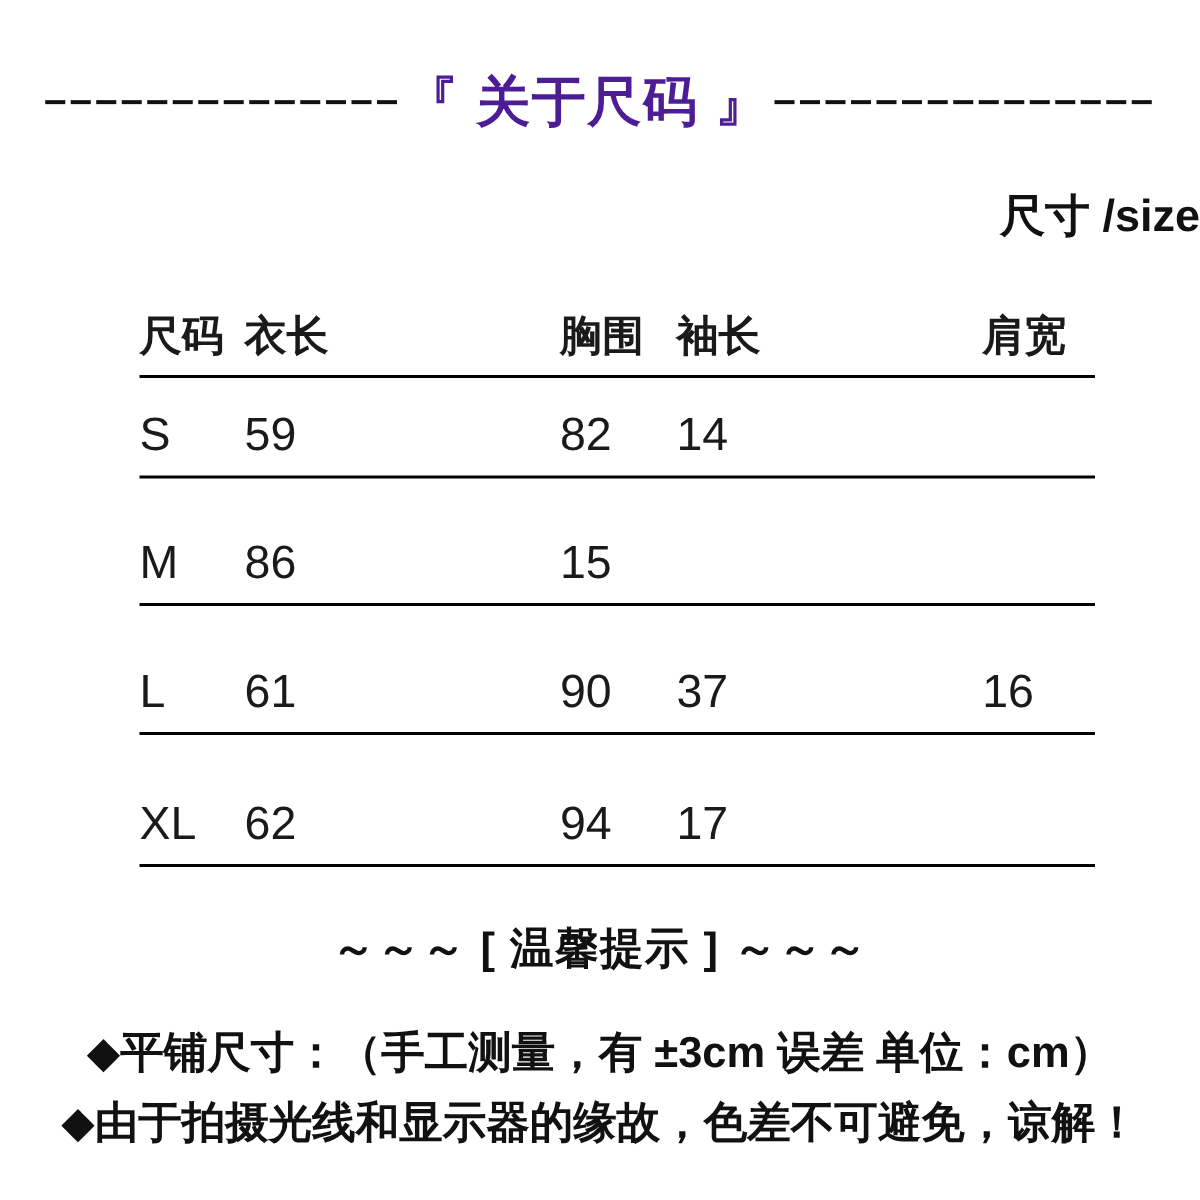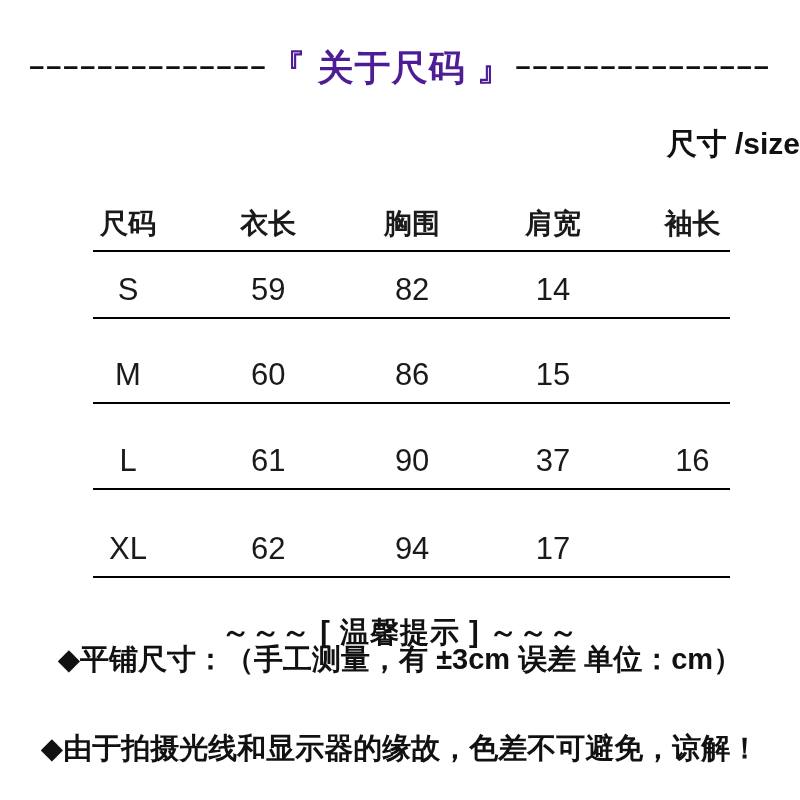"尺码" .t-row > div { text-align: center -> left }
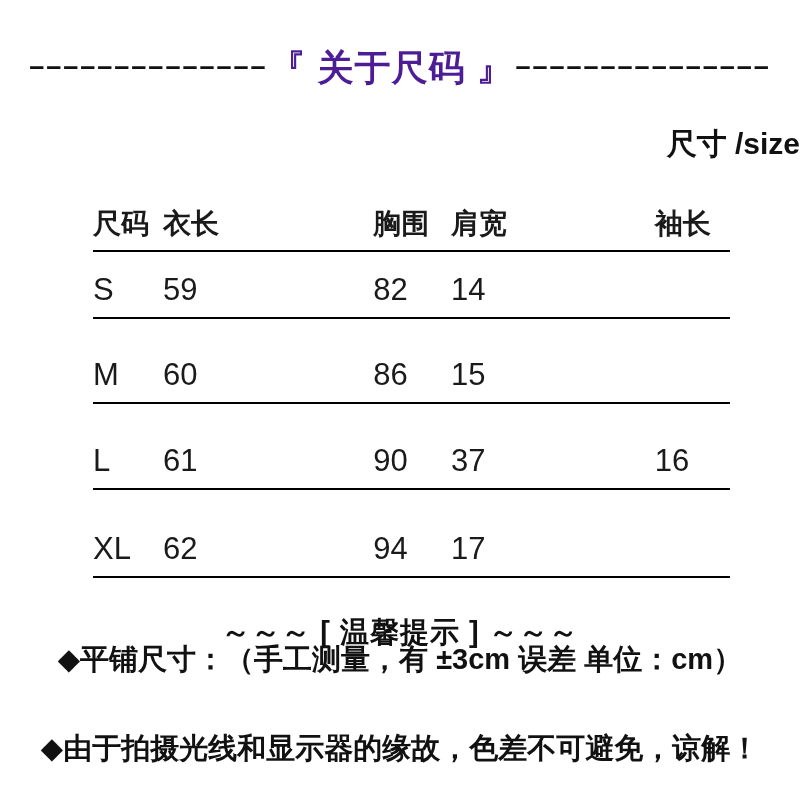"肩宽" div { order: before "袖长" -> after "袖长" }
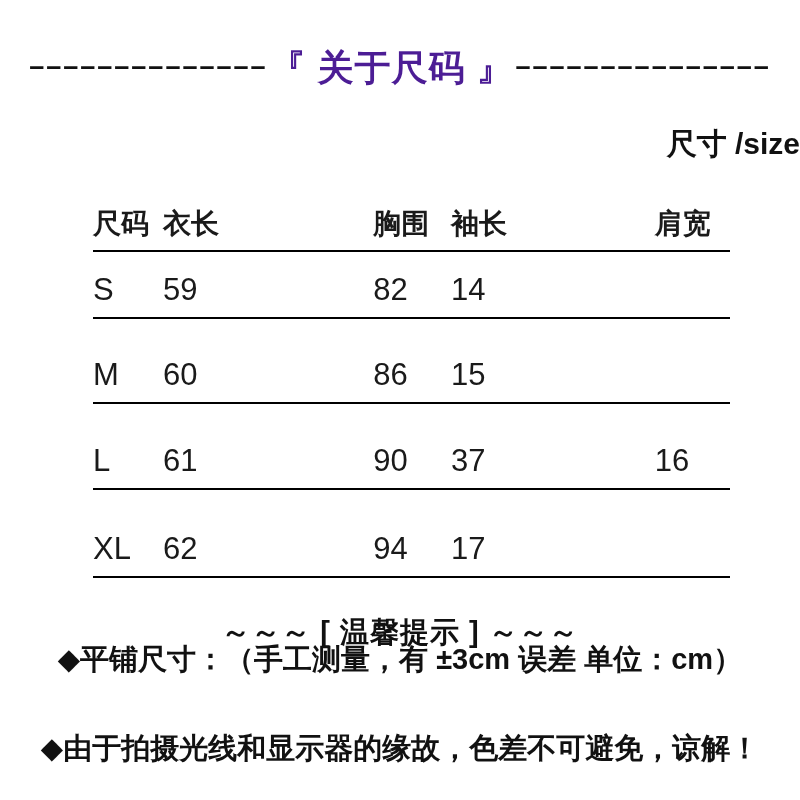"60" div { html: <div>60</div> -> none }
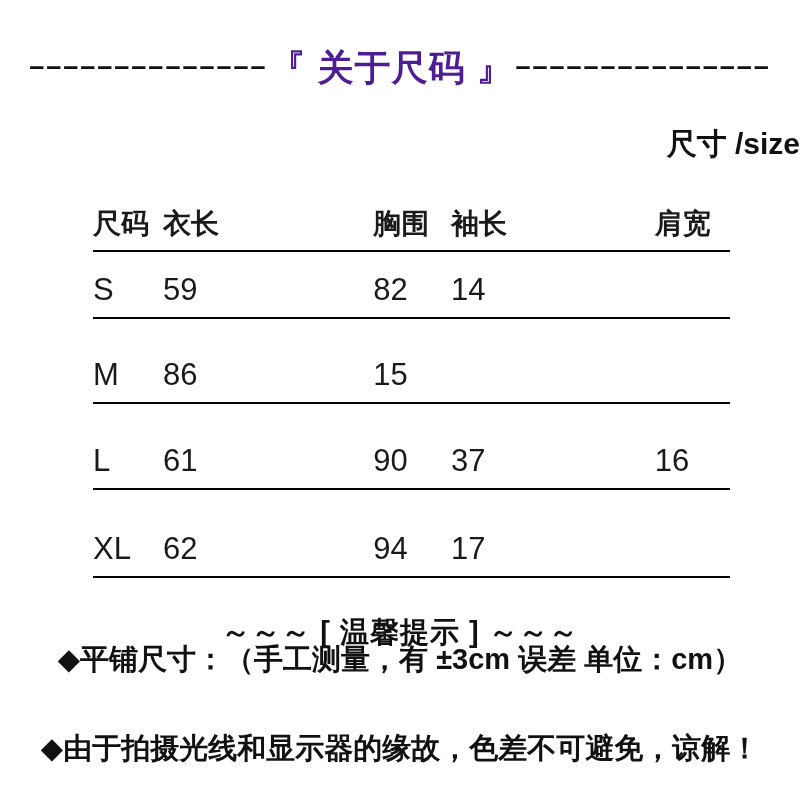"◆平铺尺寸：（手工测量，有 ±3cm 误差 单位：cm）" .note-1 { top: 640px -> 682px }
